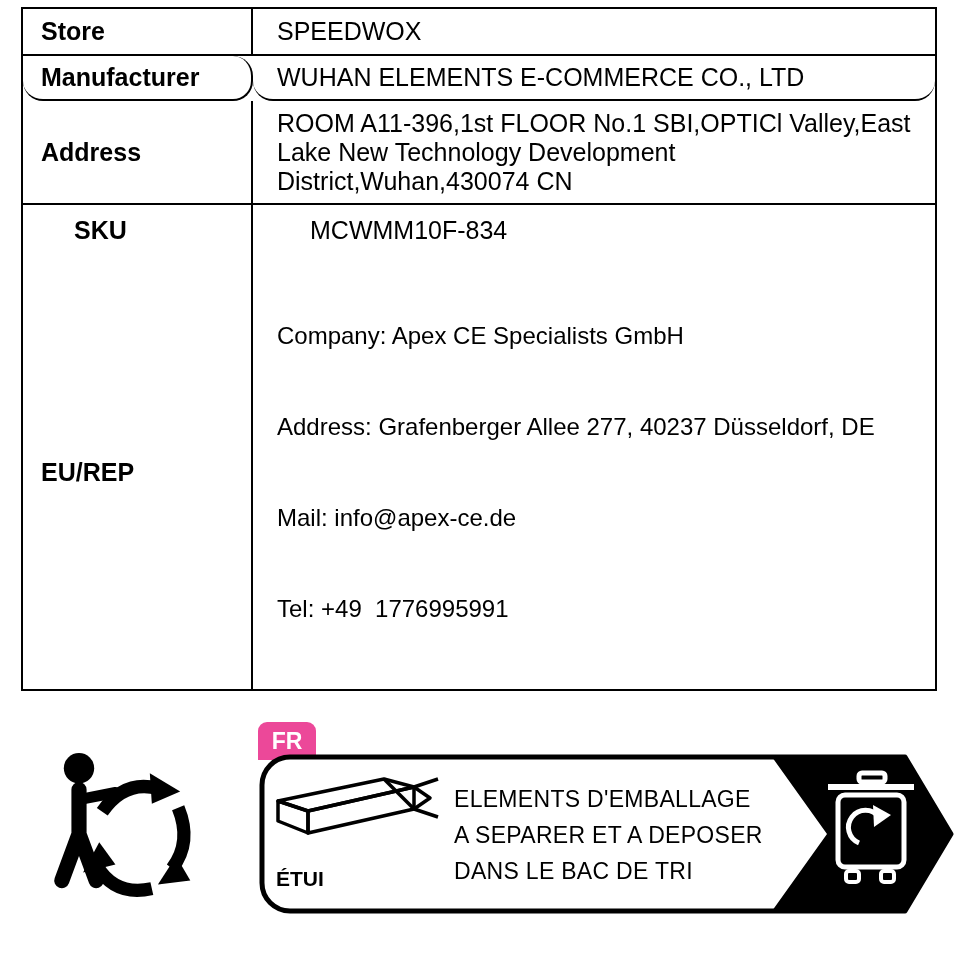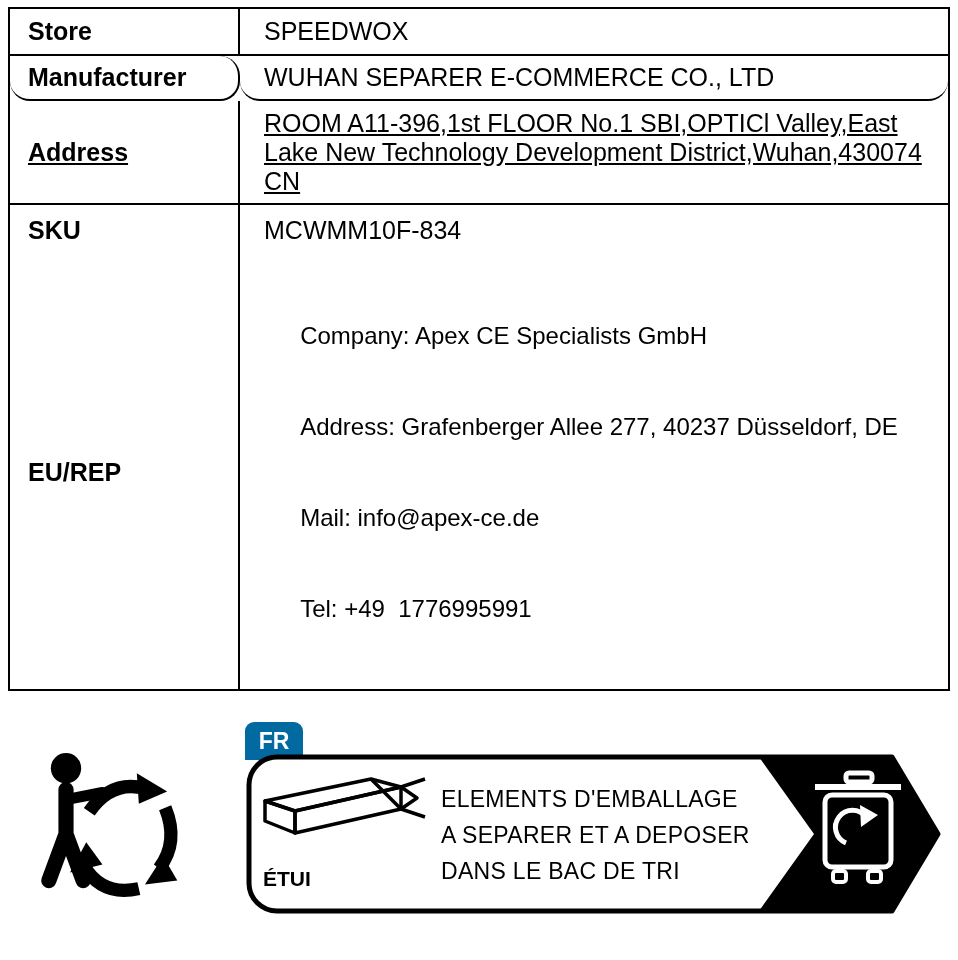"Store" .page { padding: 7px 8px -> 7px 21px }
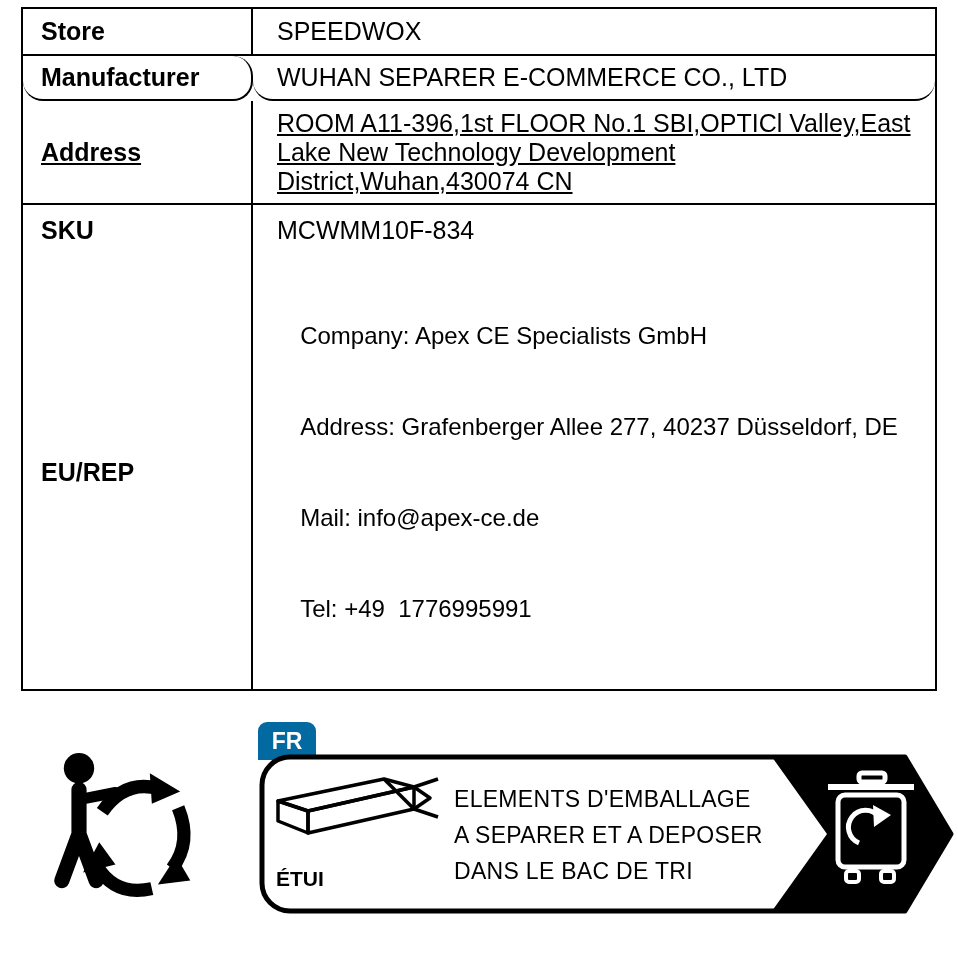"WUHAN SEPARER E-COMMERCE CO., LTD" div.cell { text: SEPARER -> ELEMENTS }
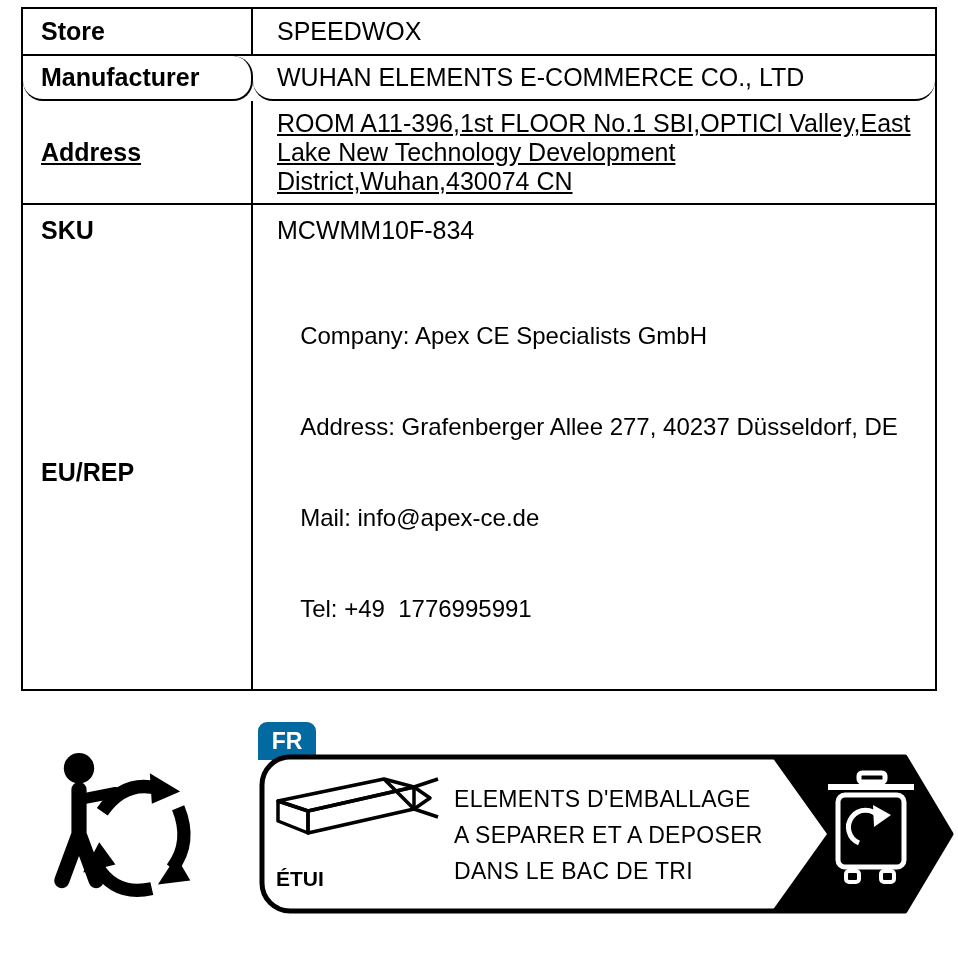"ROOM A11-396,1st FLOOR No.1 SBI,OPTICl" .h3 { text-decoration: underline -> none }
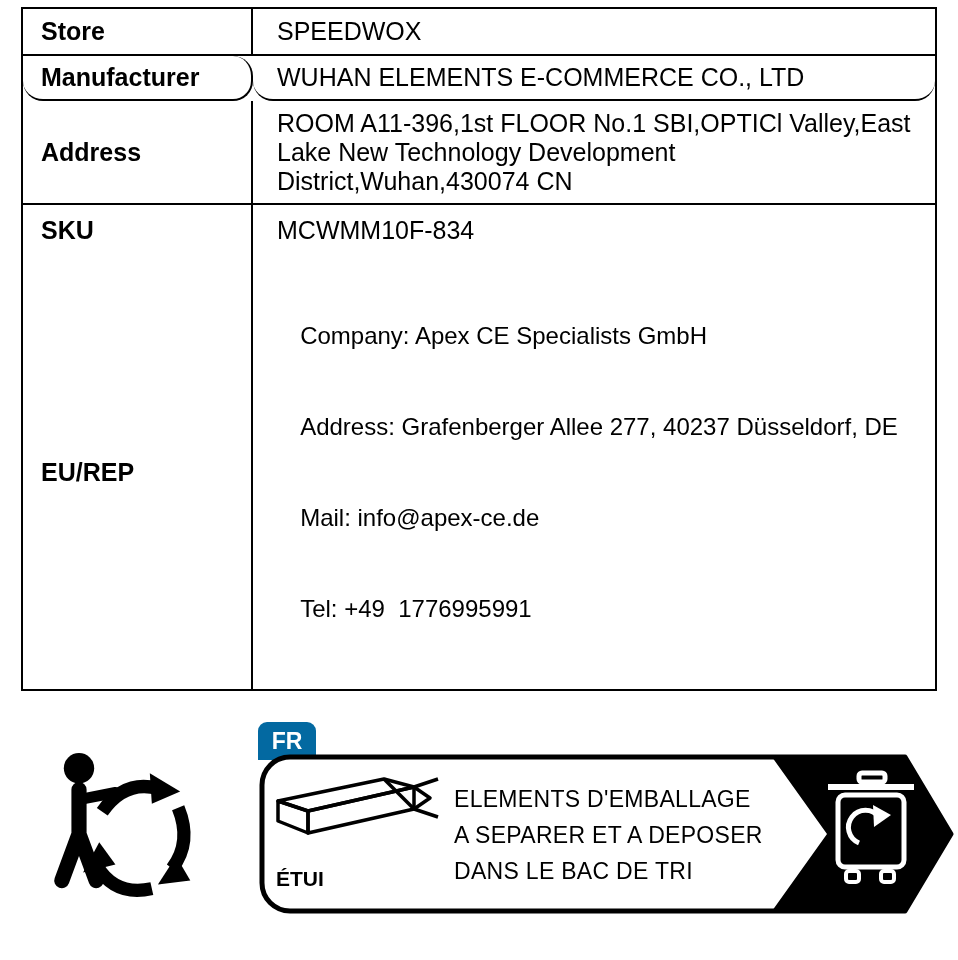"SKU" .h4 { margin-left: none -> 33px }
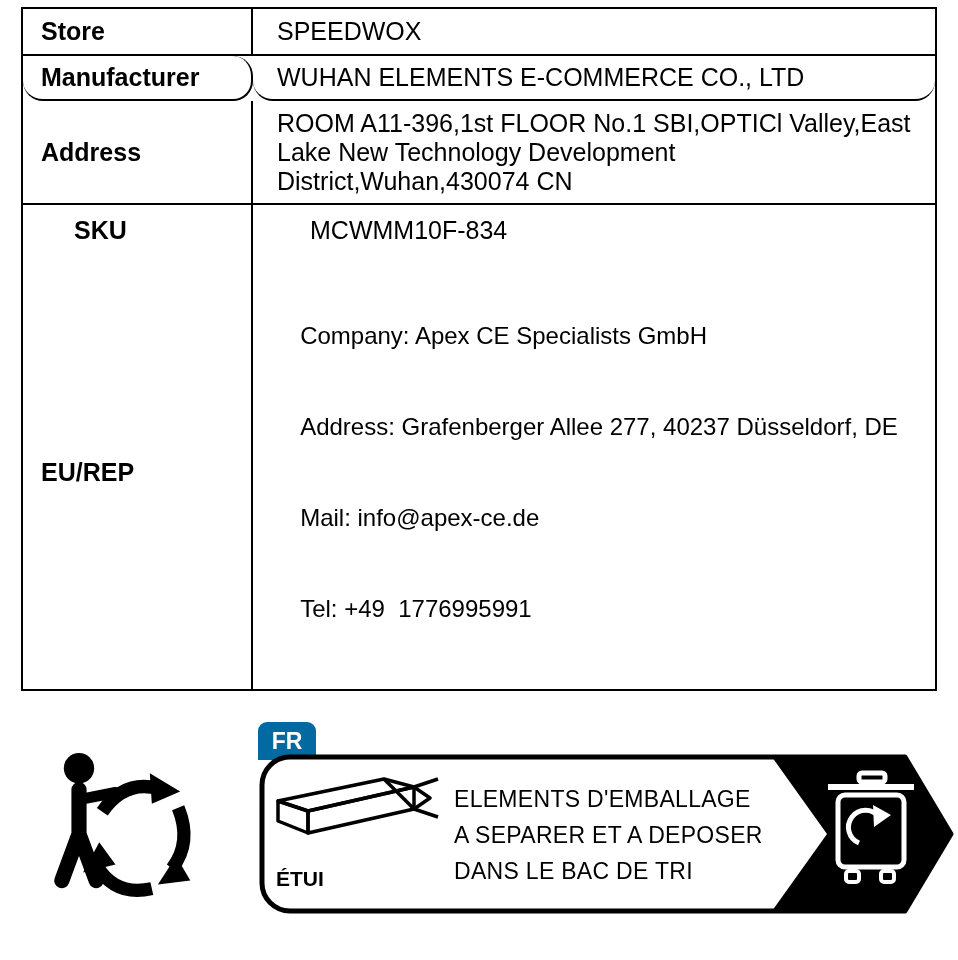"Company: Apex CE Specialists GmbH" .eu-lines { justify-content: center -> none }
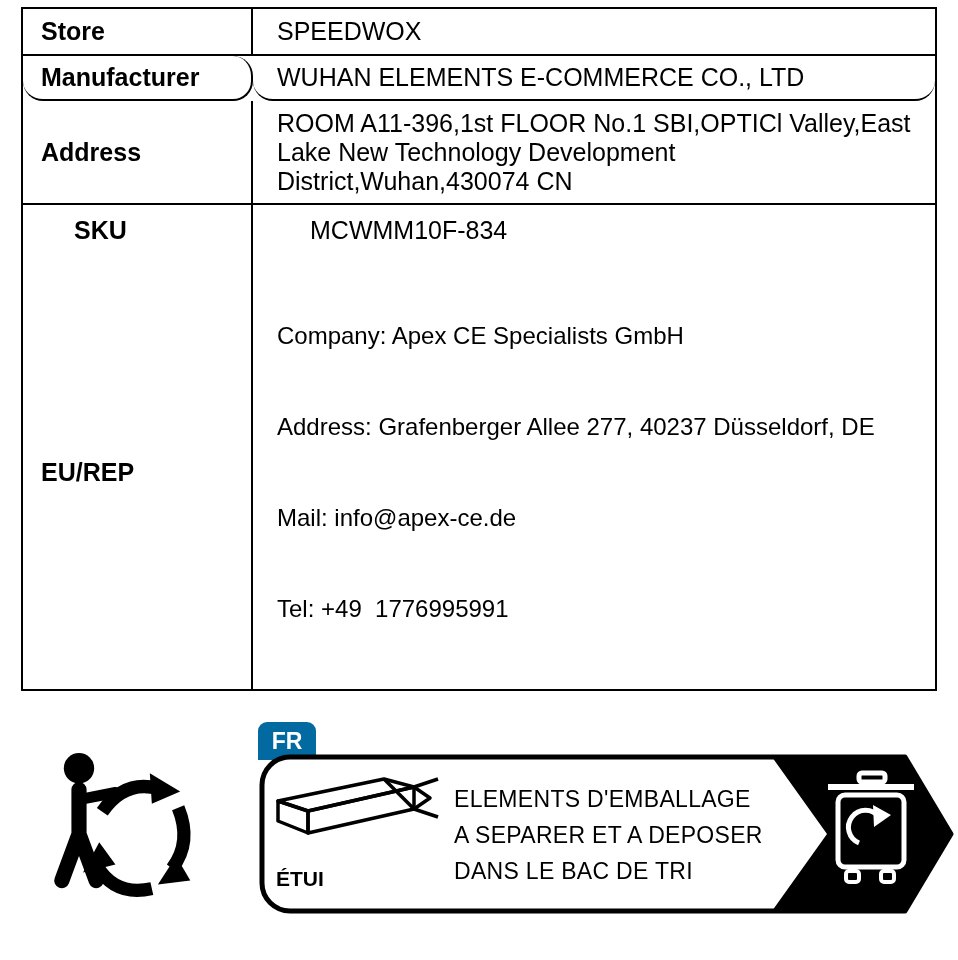"FR" .fr-tab { background: #0369a1 -> #ec4899 }
